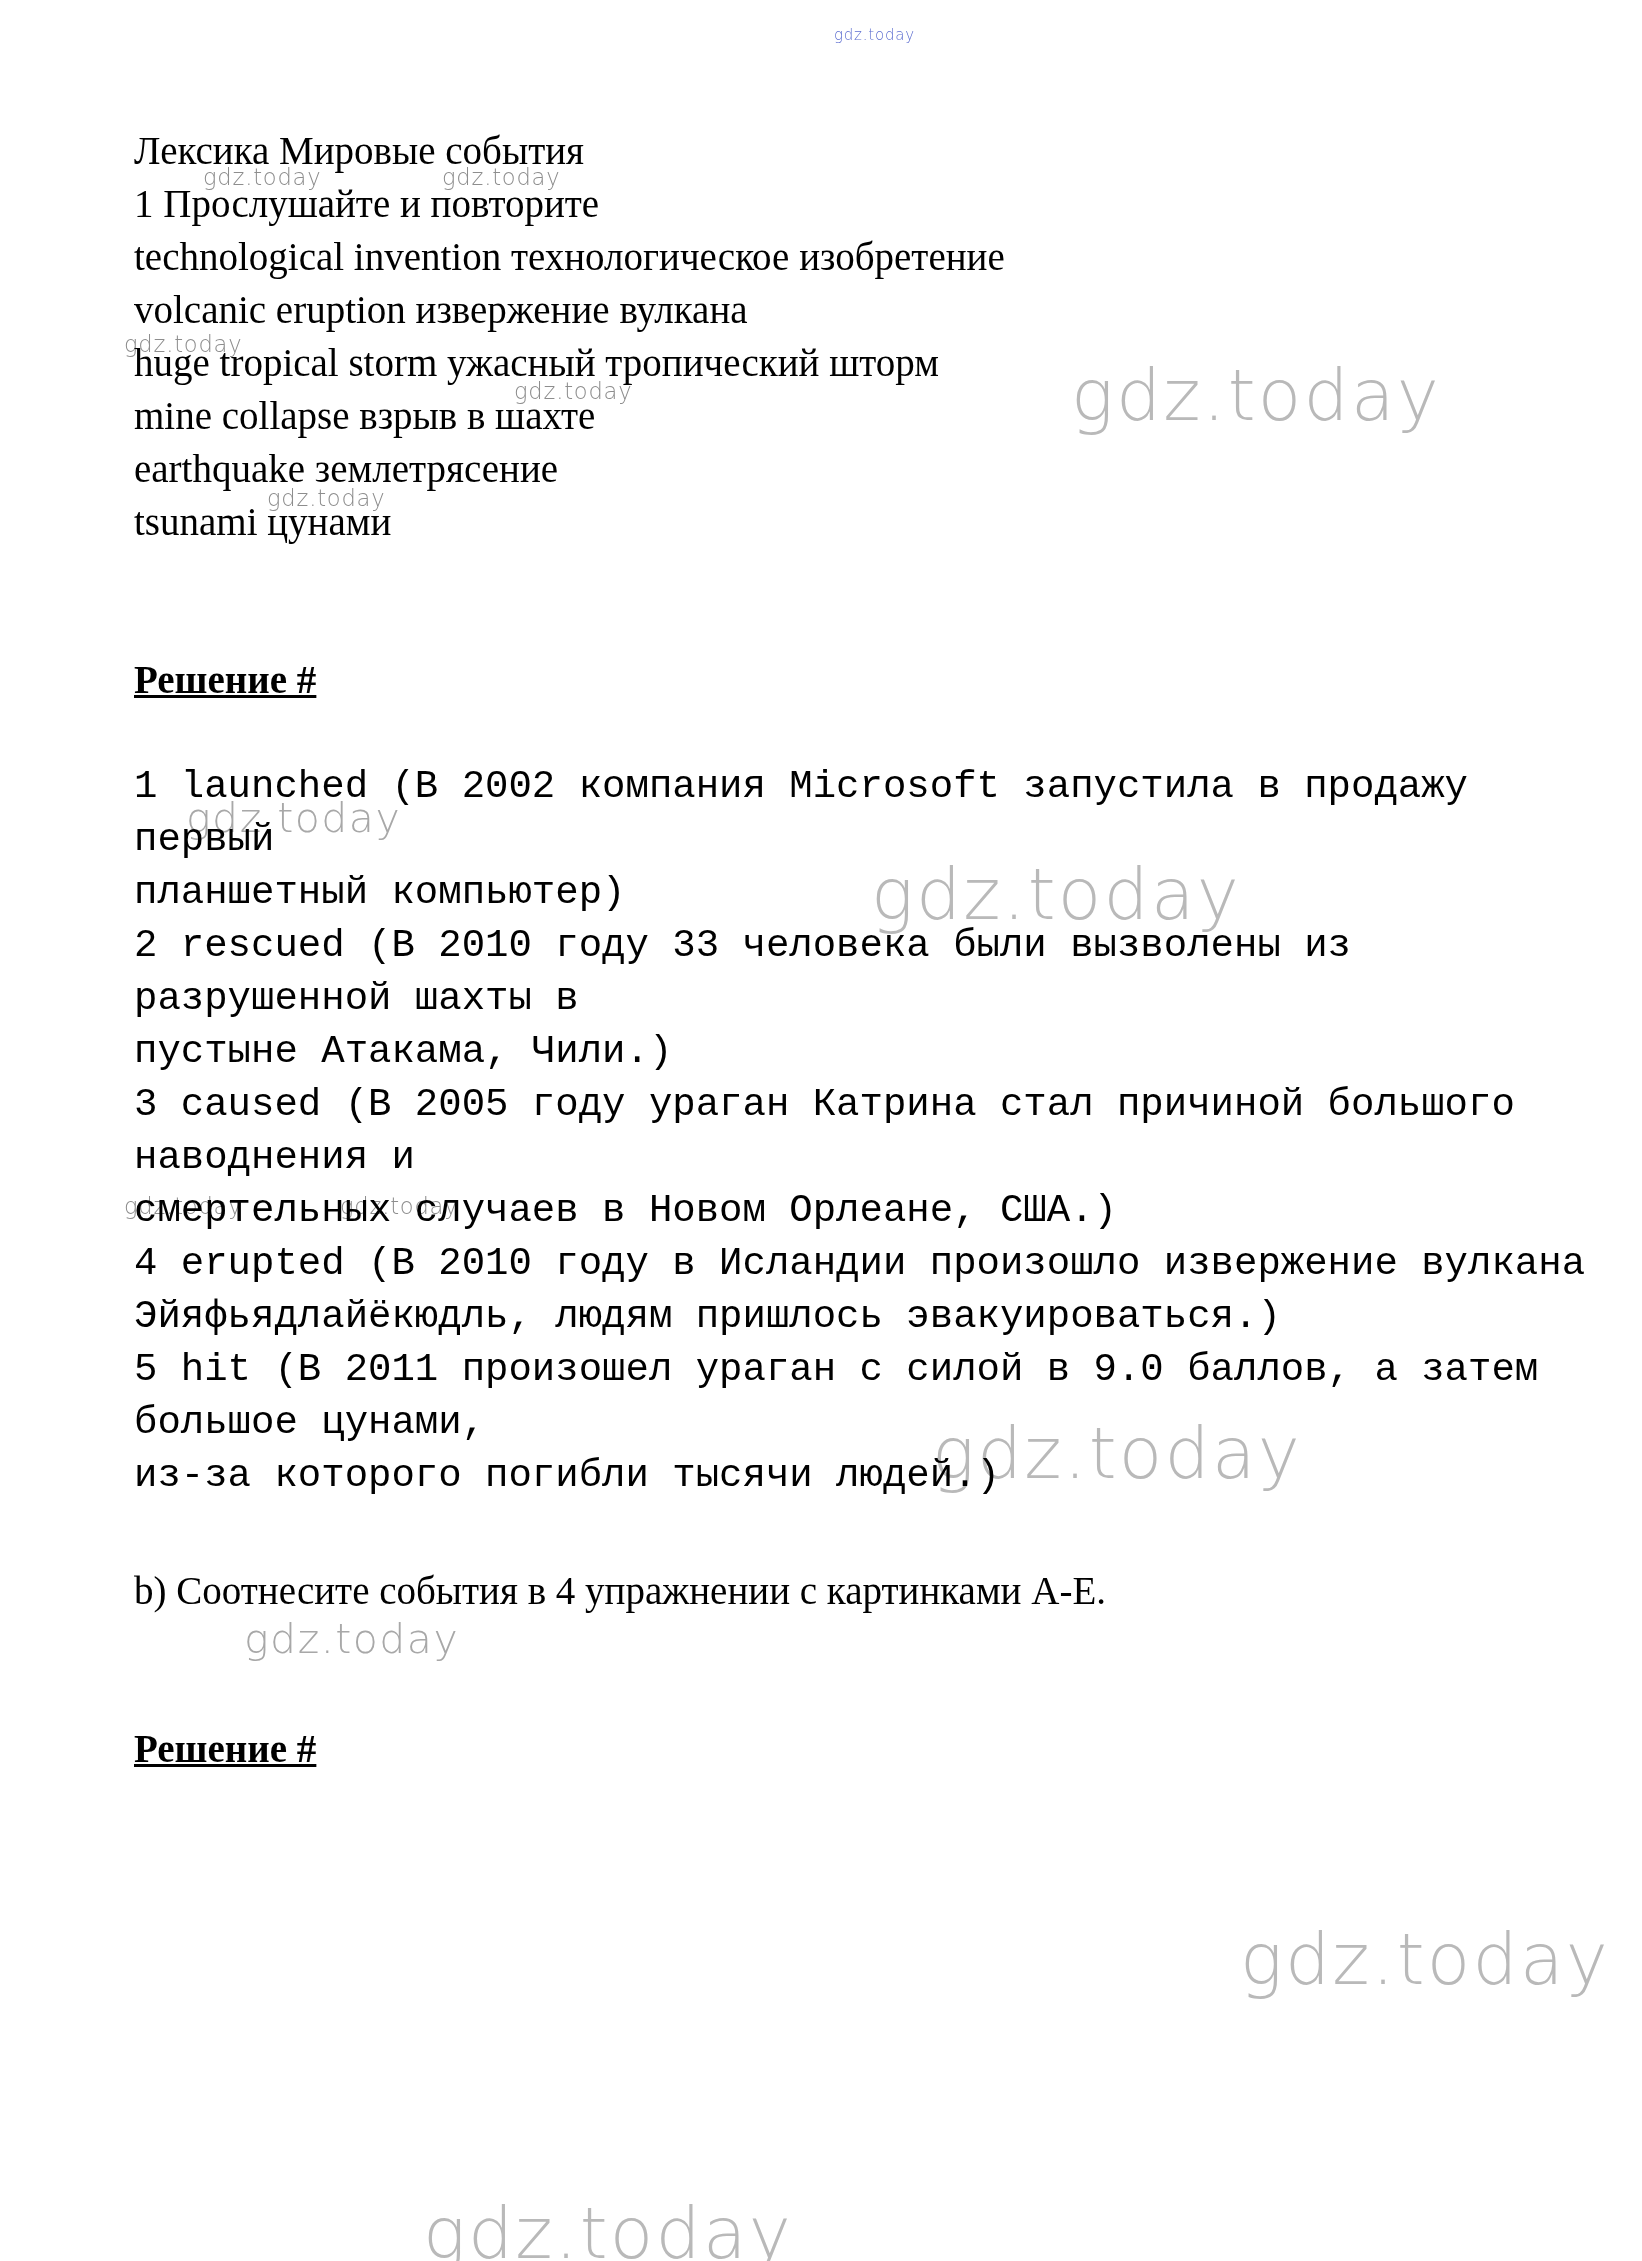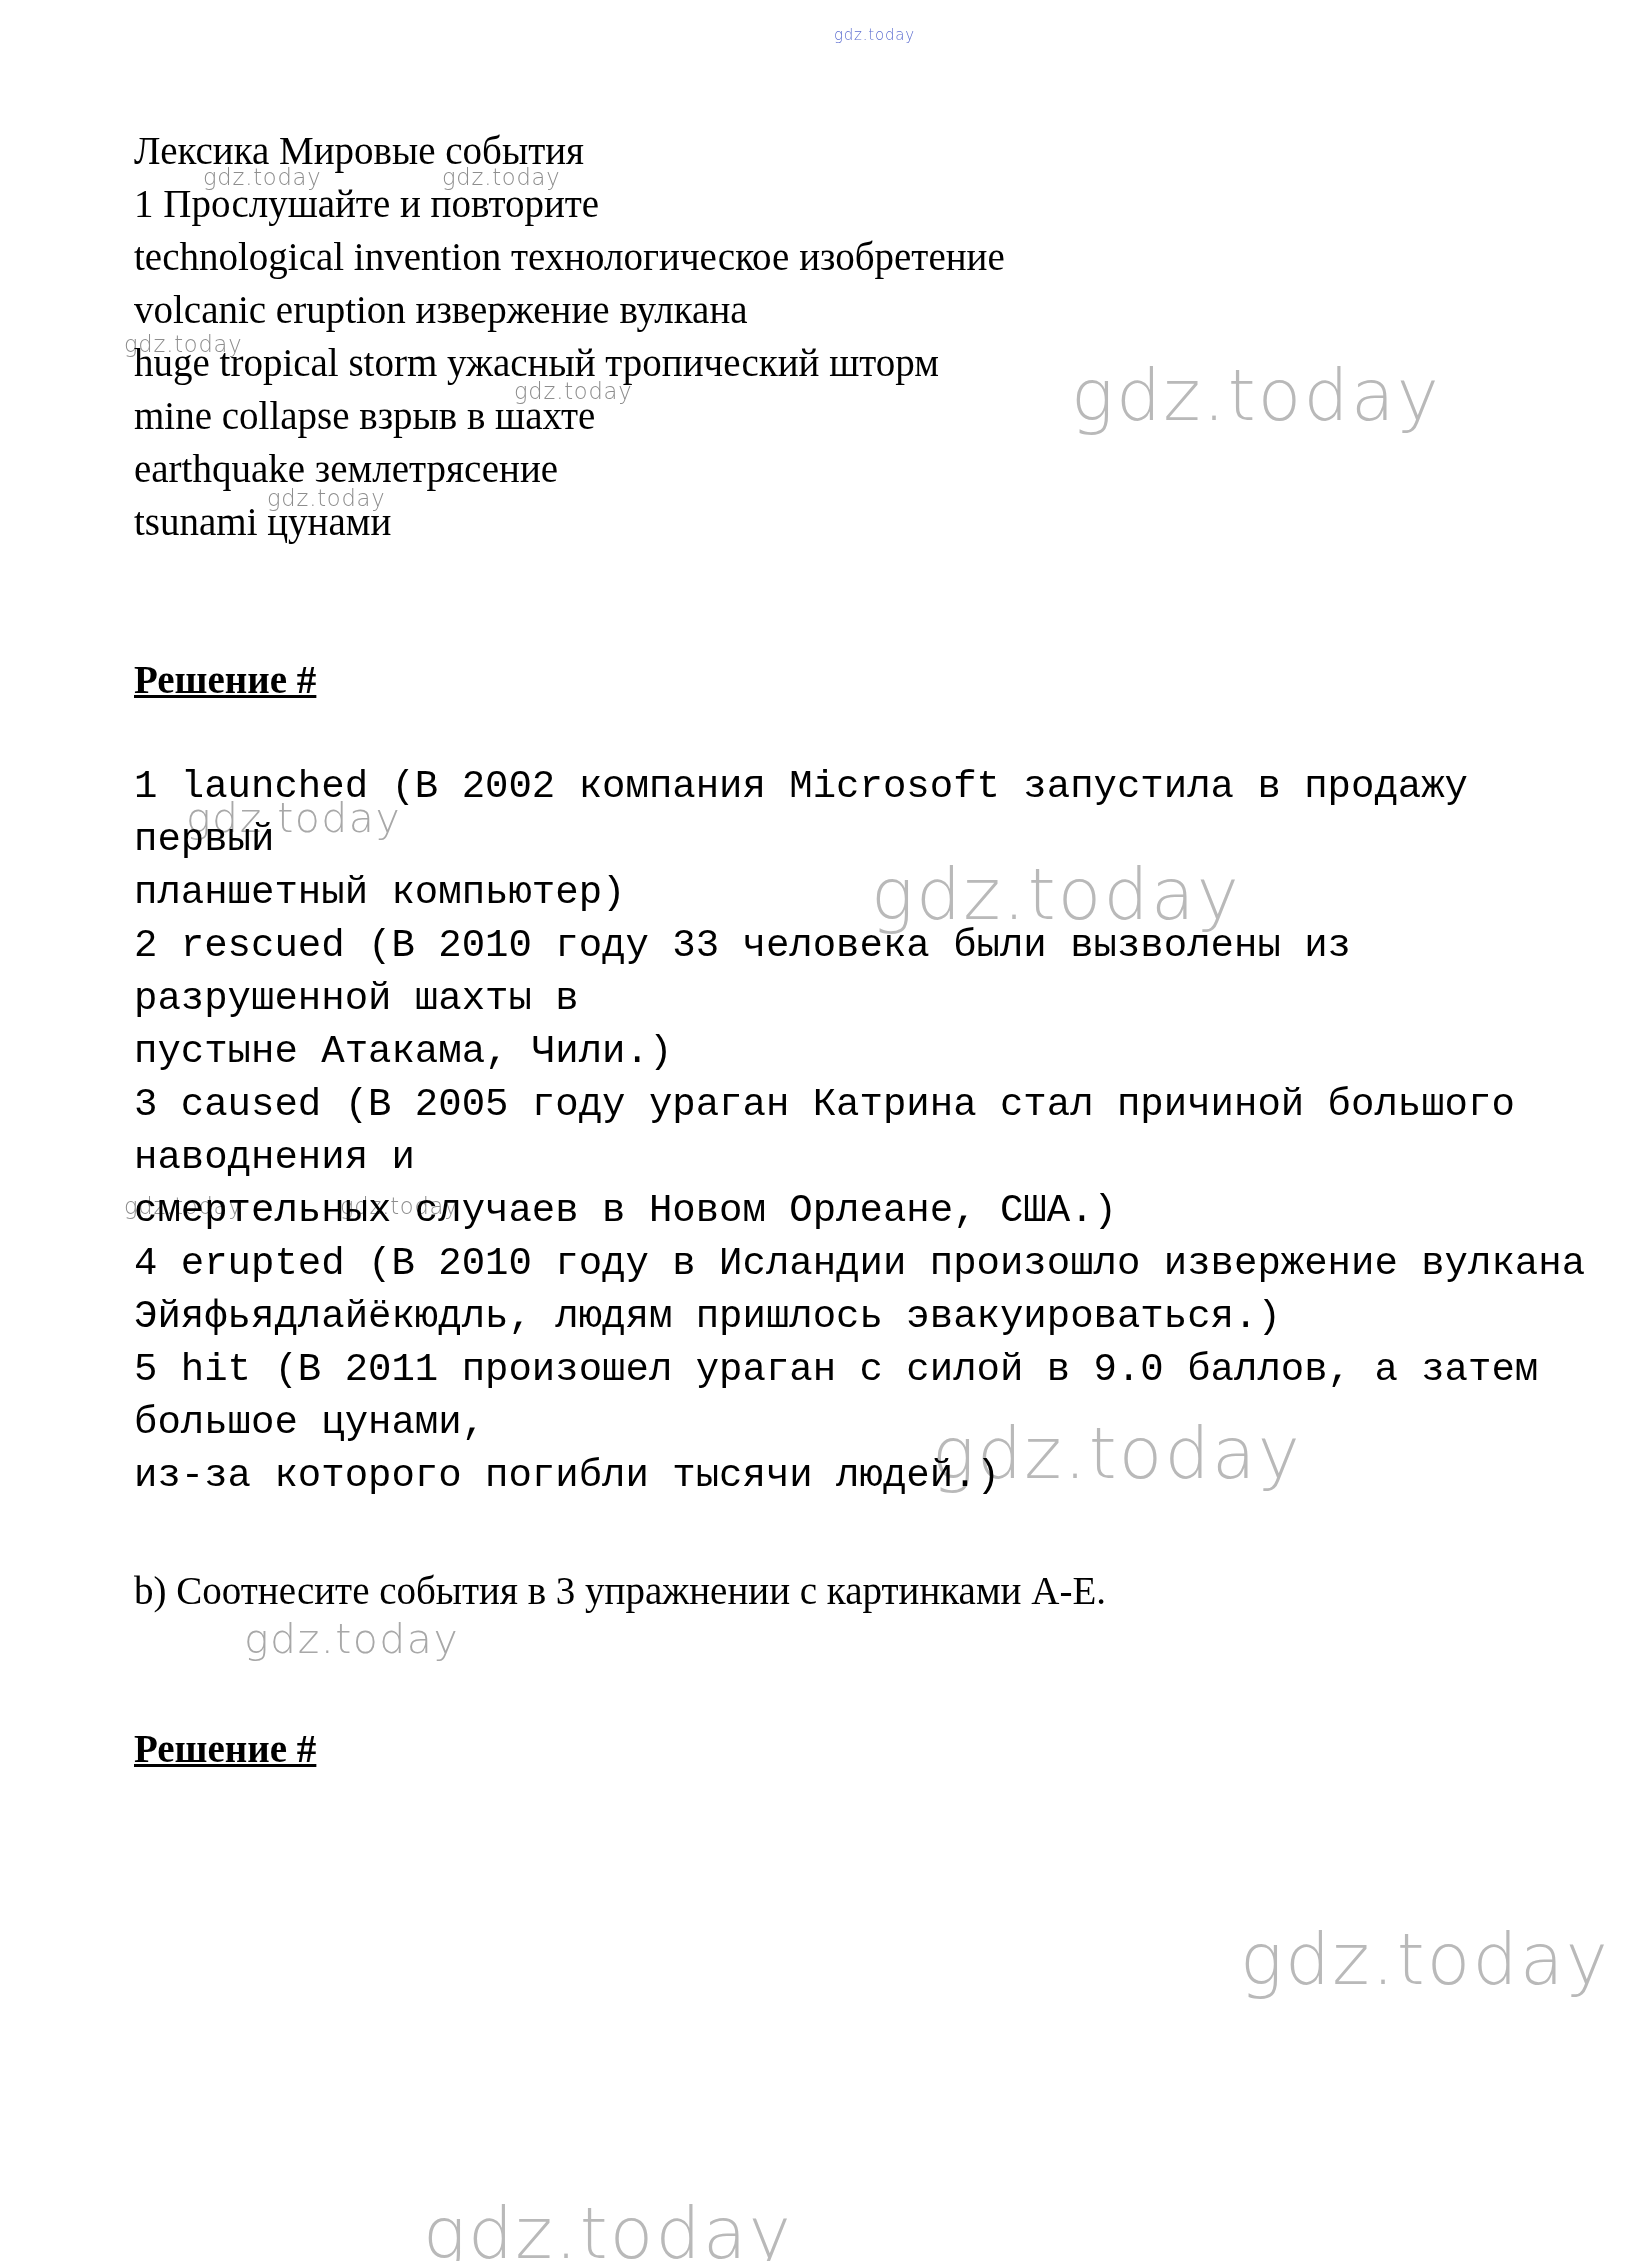"b) Соотнесите события в 3" div.para { text: 3 -> 4 }
